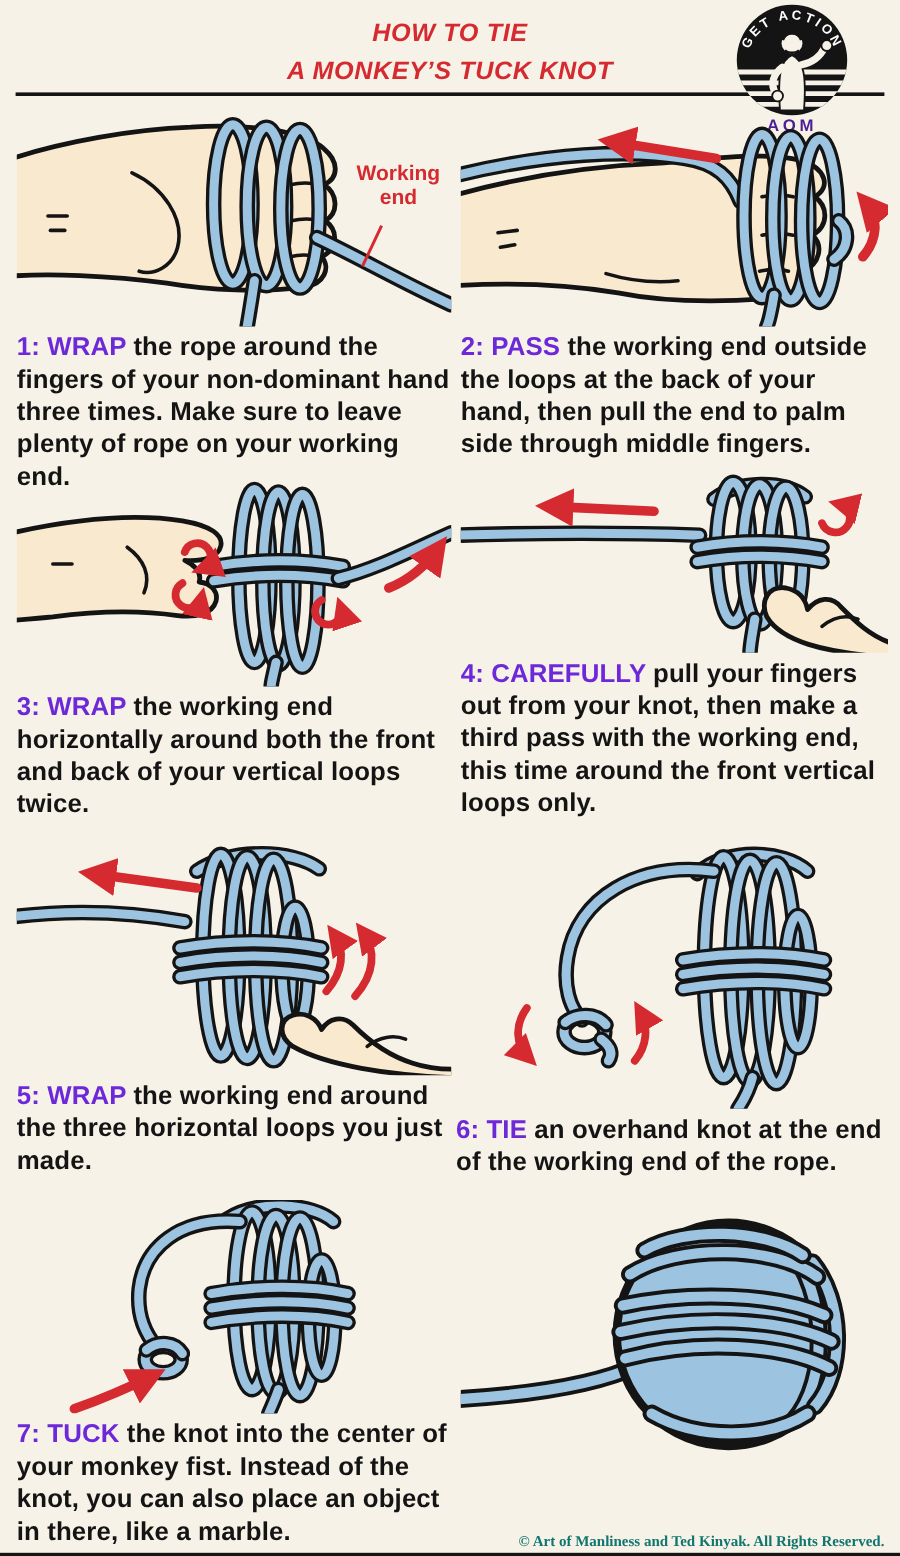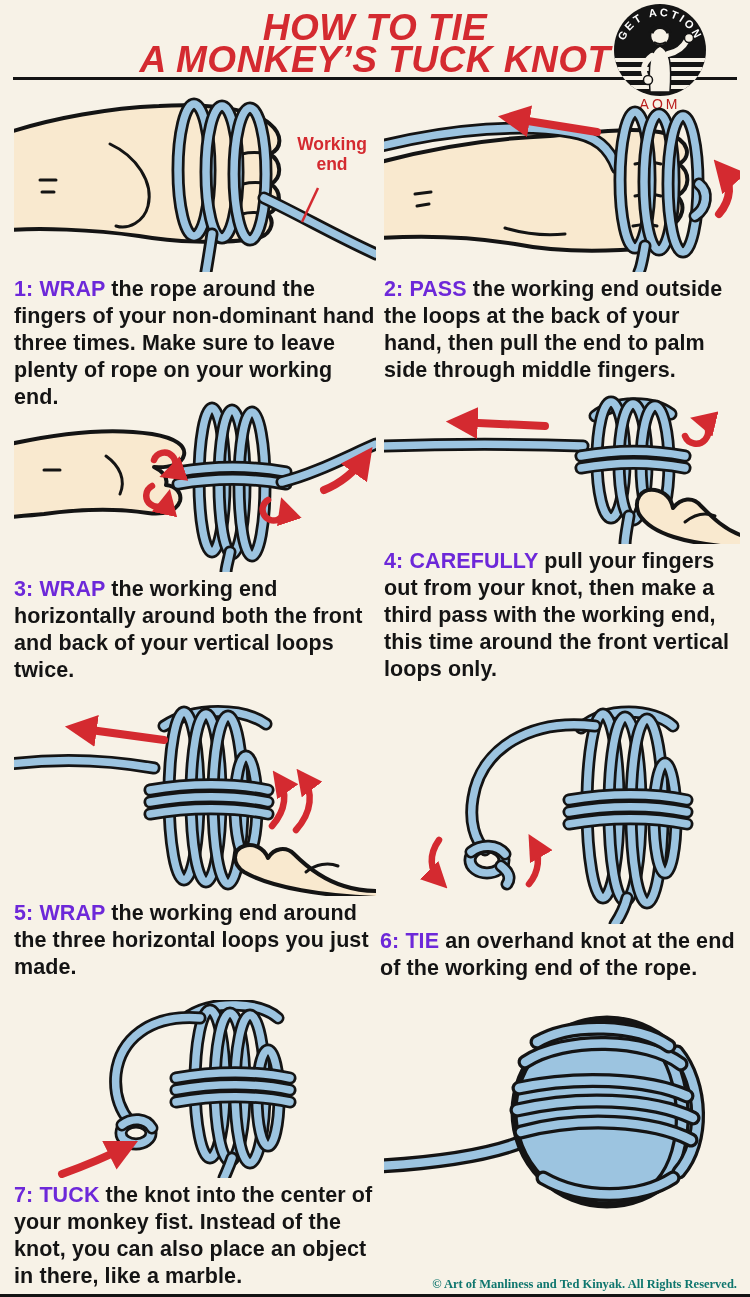"HOW TO TIE" .title { font-size: 37px -> 21px }
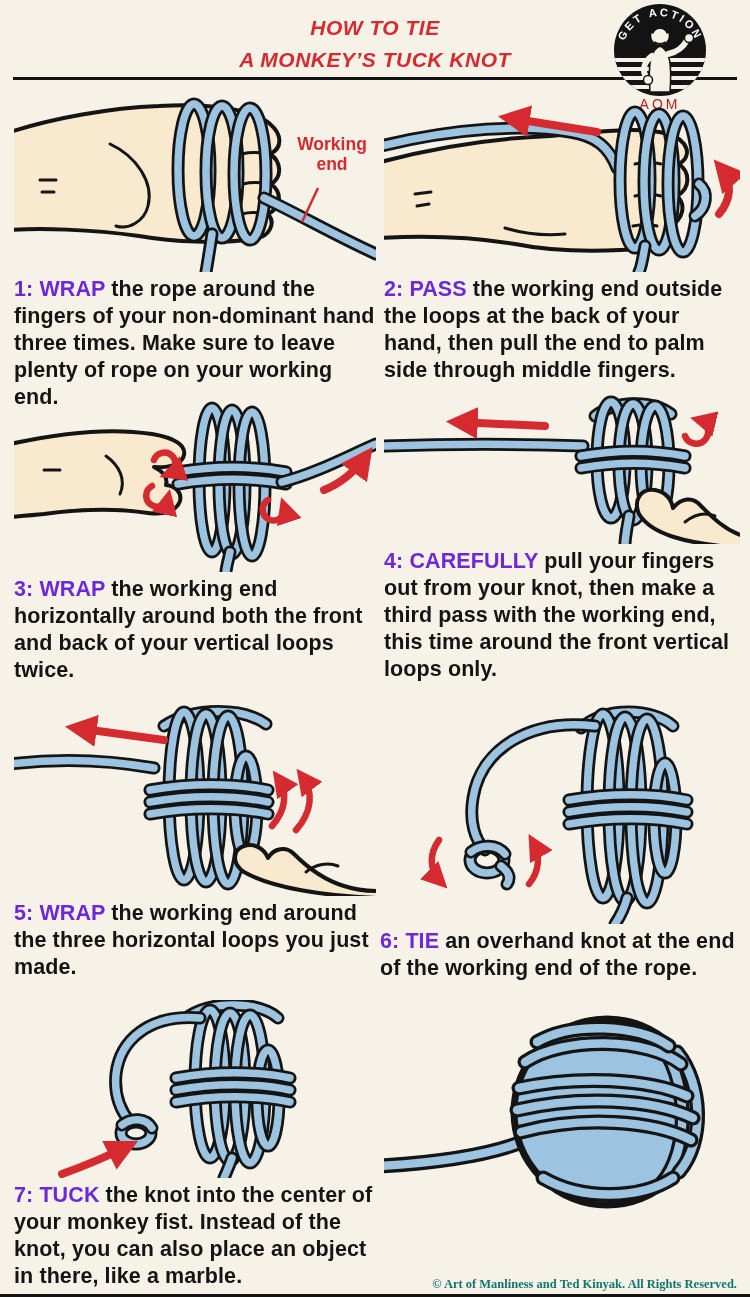"AOM" .aom { color: #b91c1c -> #4c1d95; font-weight: normal -> bold }
